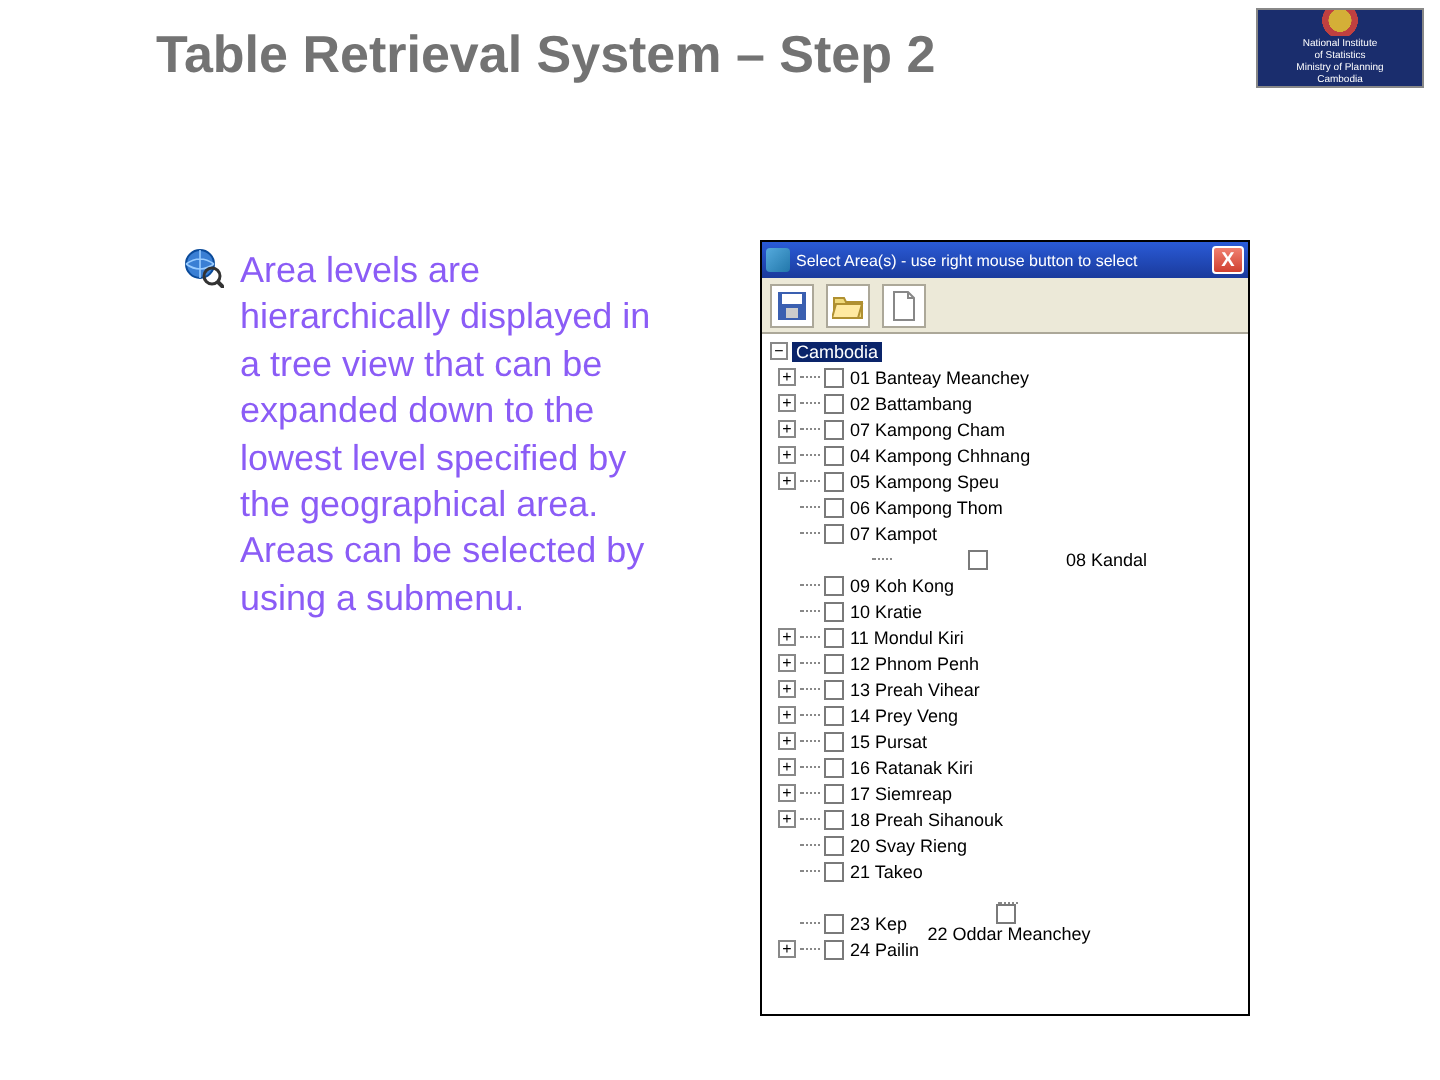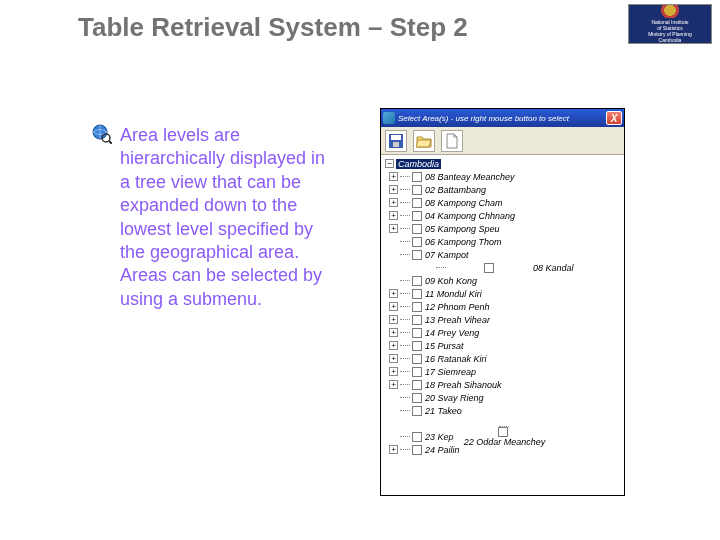"Select Area(s) - use right" .window { font-style: italic -> none; top: 108px -> 120px }
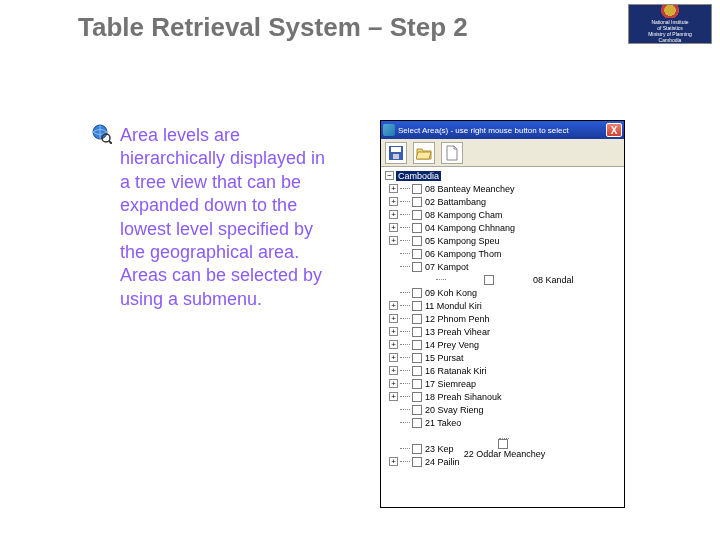"08 Banteay Meanchey" span { text: 08 -> 01 }
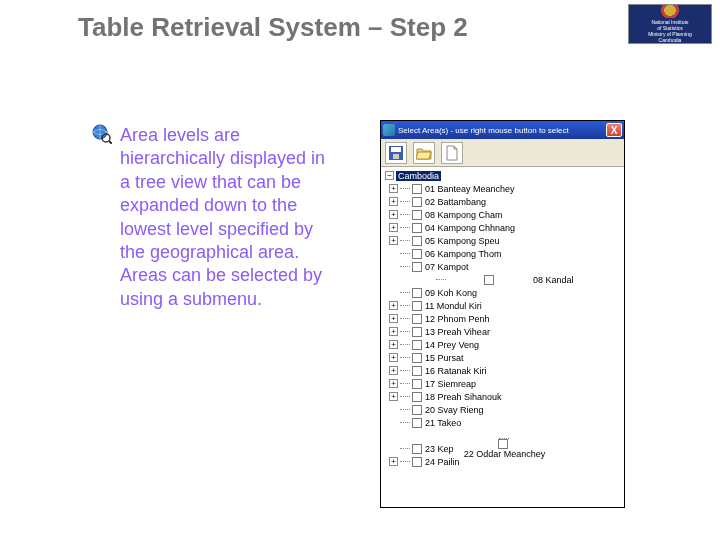"08 Kampong Cham" span { text: 08 -> 07 }
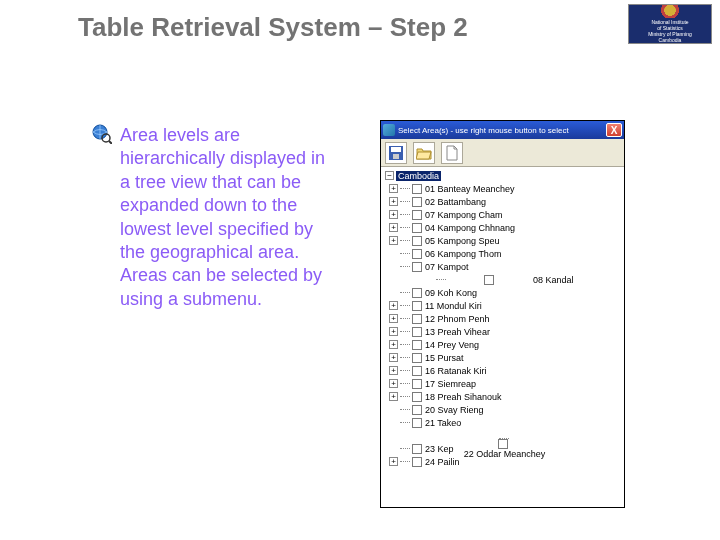"10 Kratie" div.tree-item { html: none -> <div> <span></span> <span></span> <span></span> <span>10 Kratie</span> </div> }
